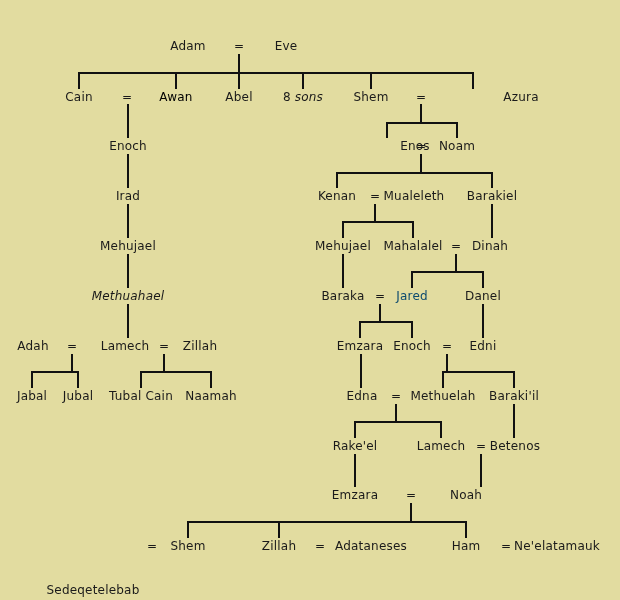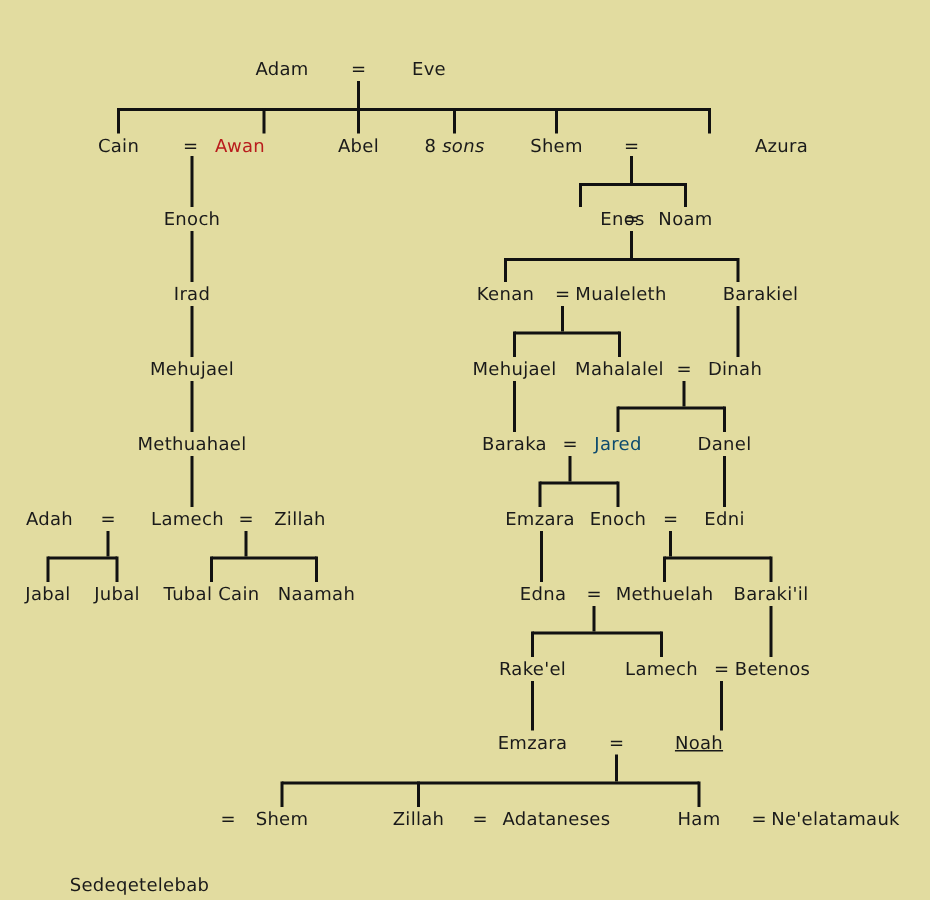"Awan" div.node { color: #b91c1c -> #000000; left: 160px -> 176px }
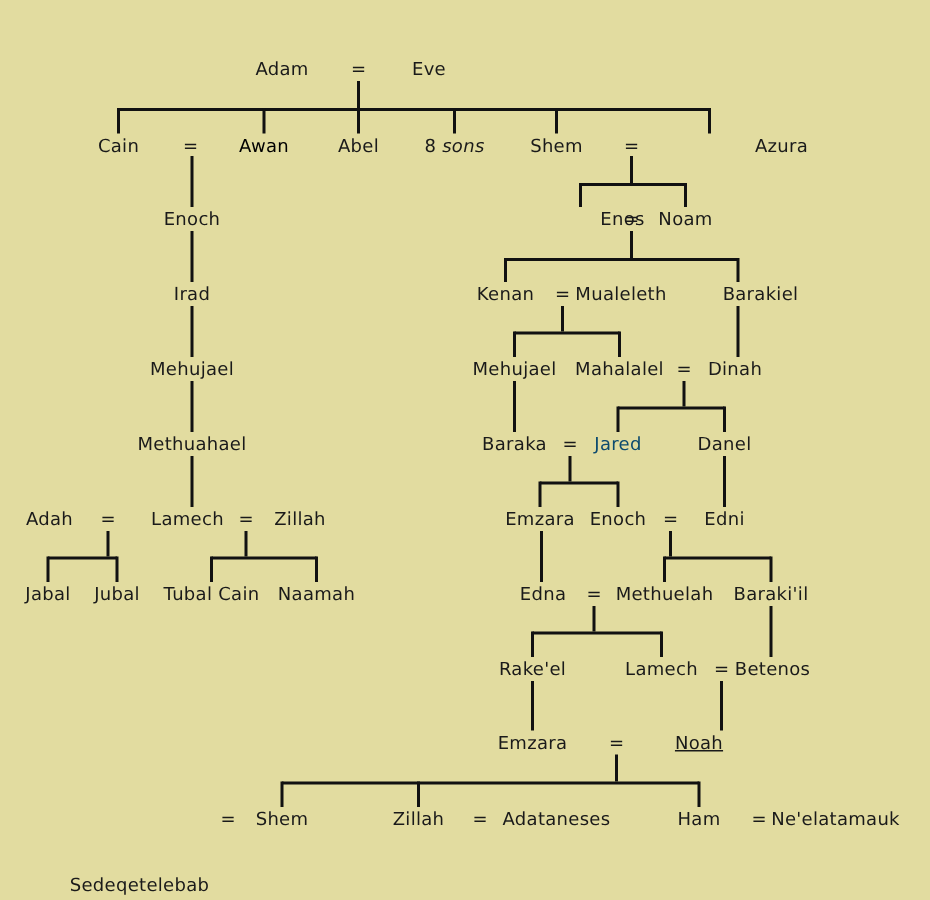"Barakiel" div.node { margin-left: 15px -> none }
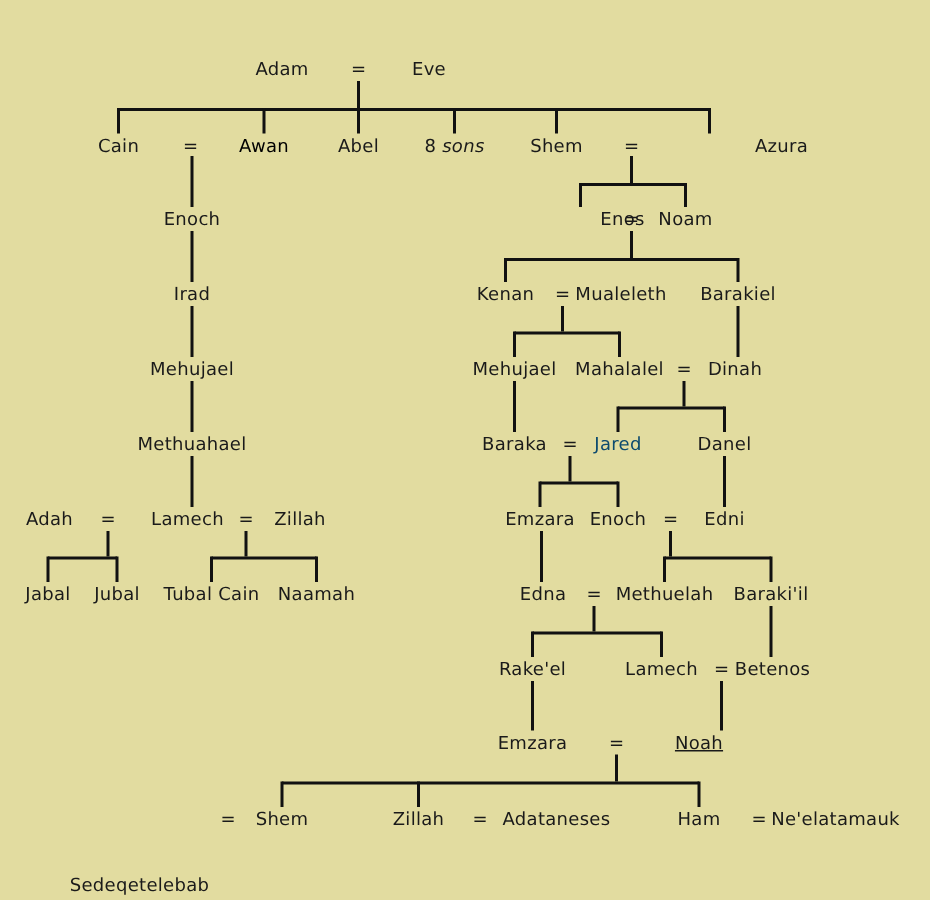"Methuahael" div.node { font-style: none -> italic }
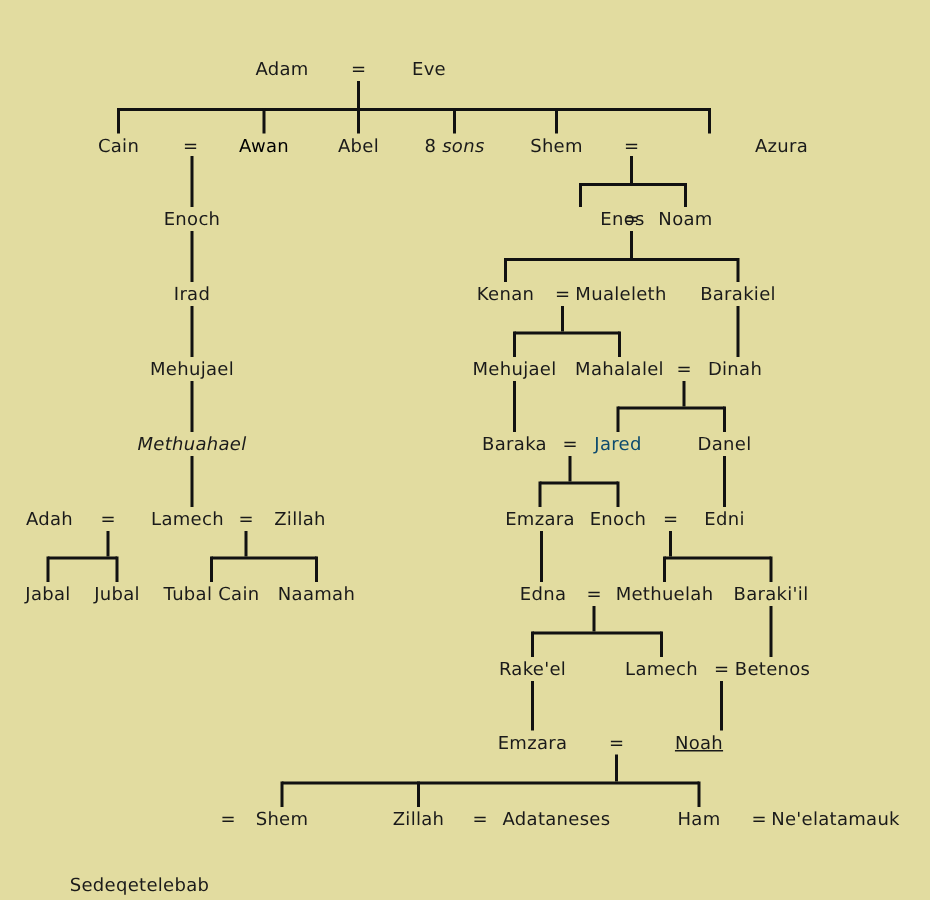"Noah" div.node { text-decoration: underline -> none }
